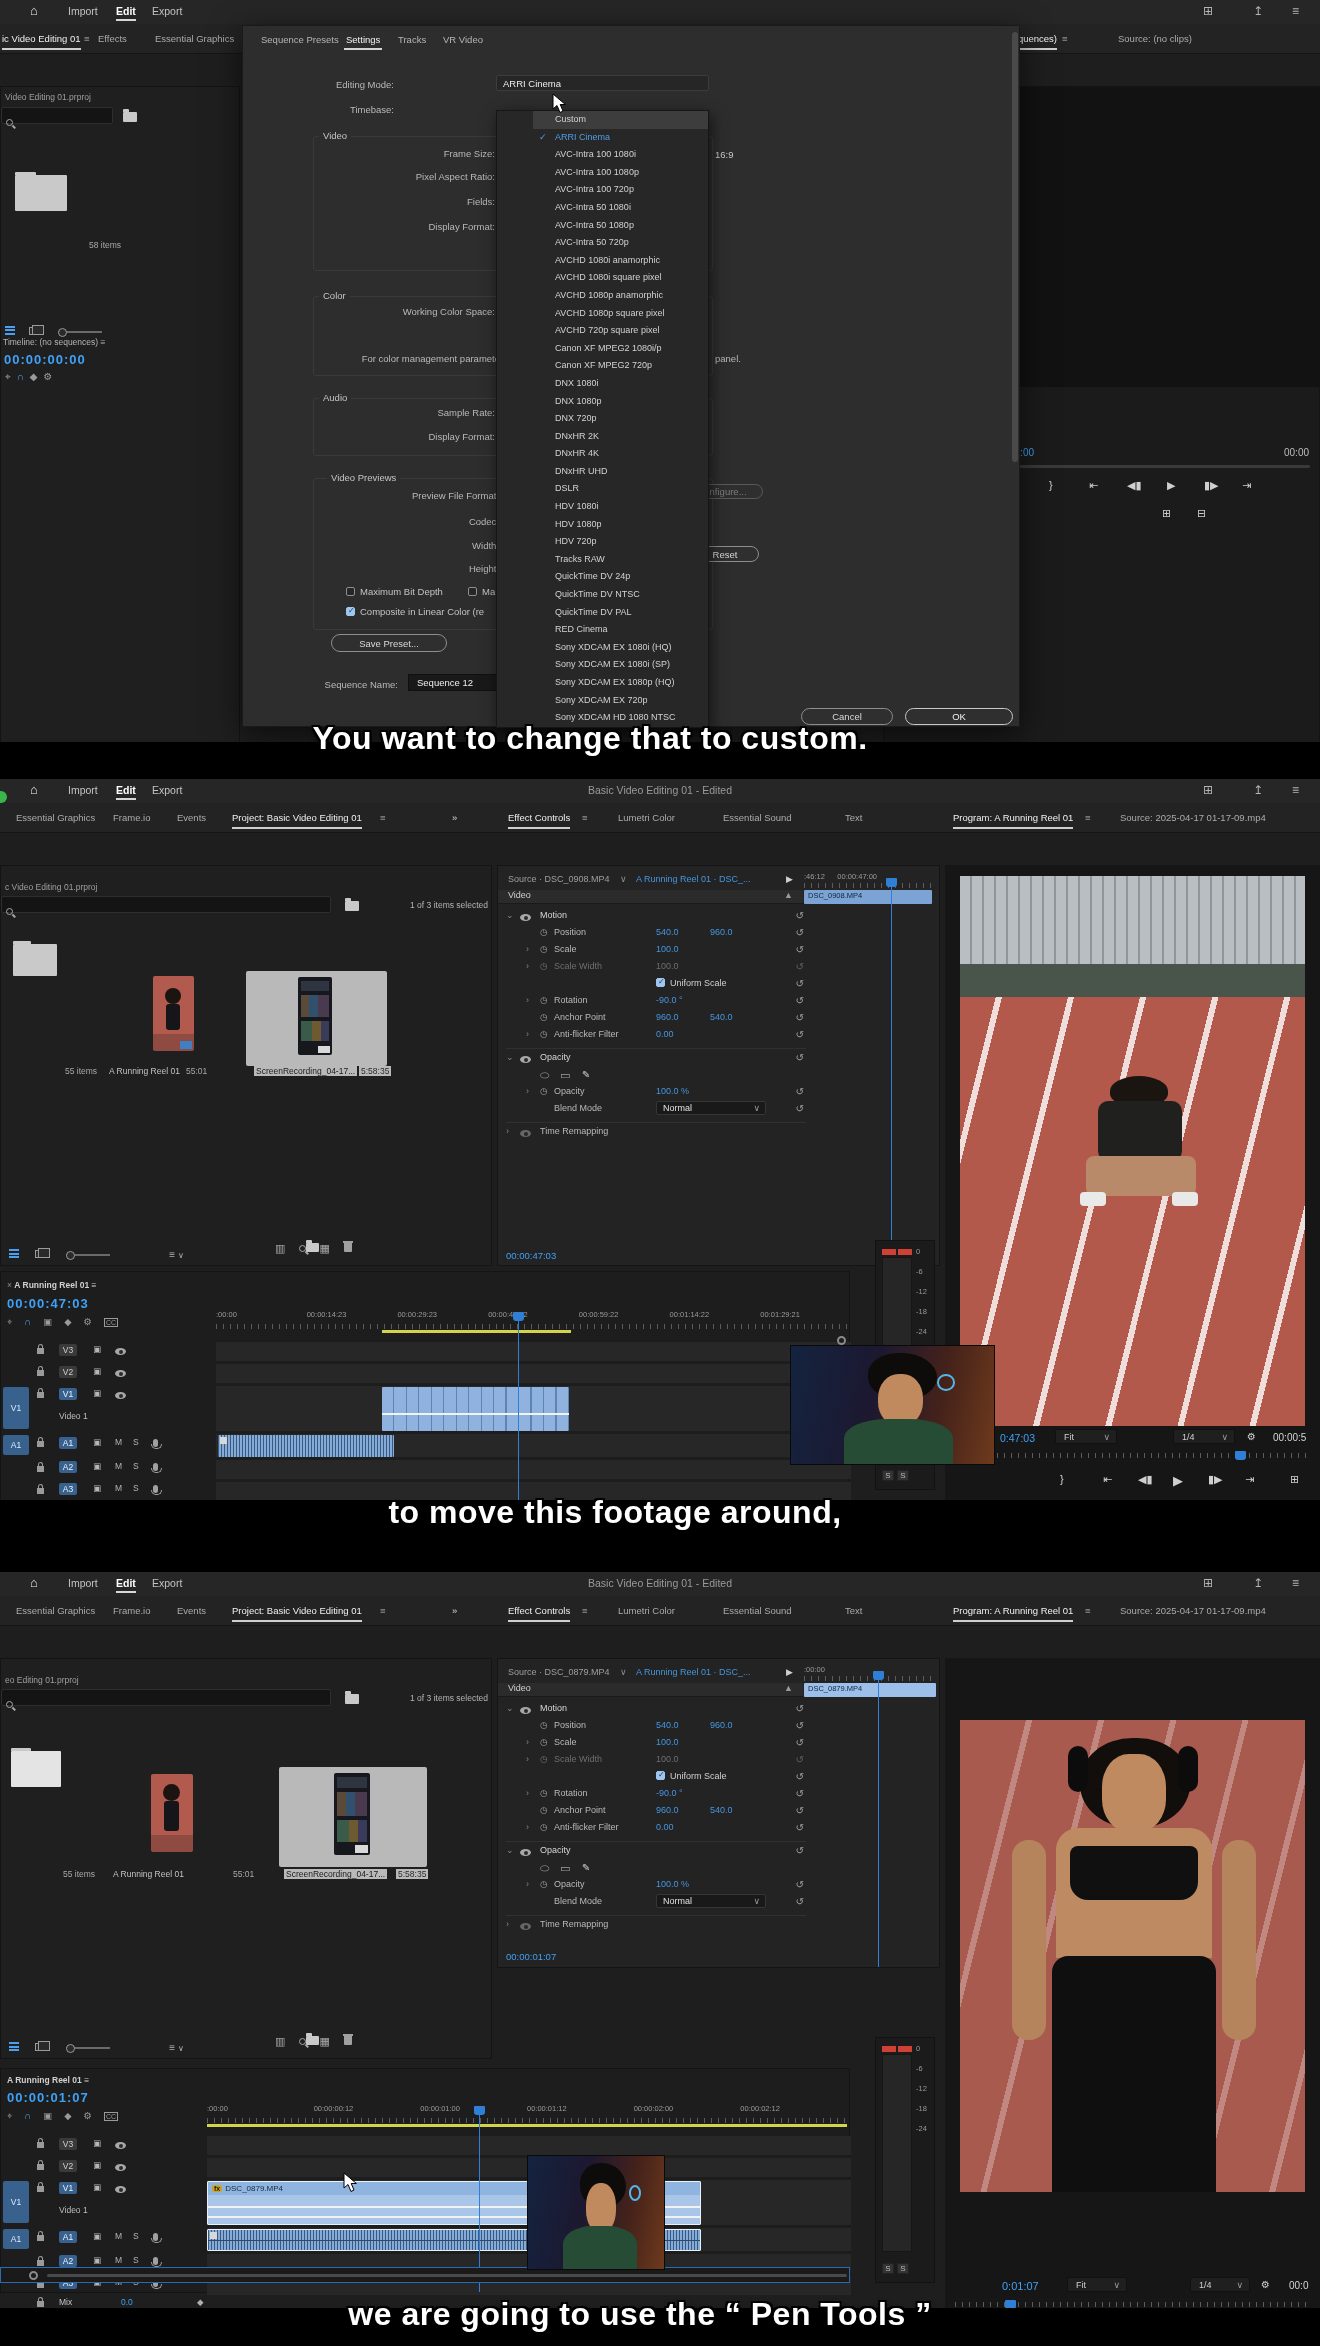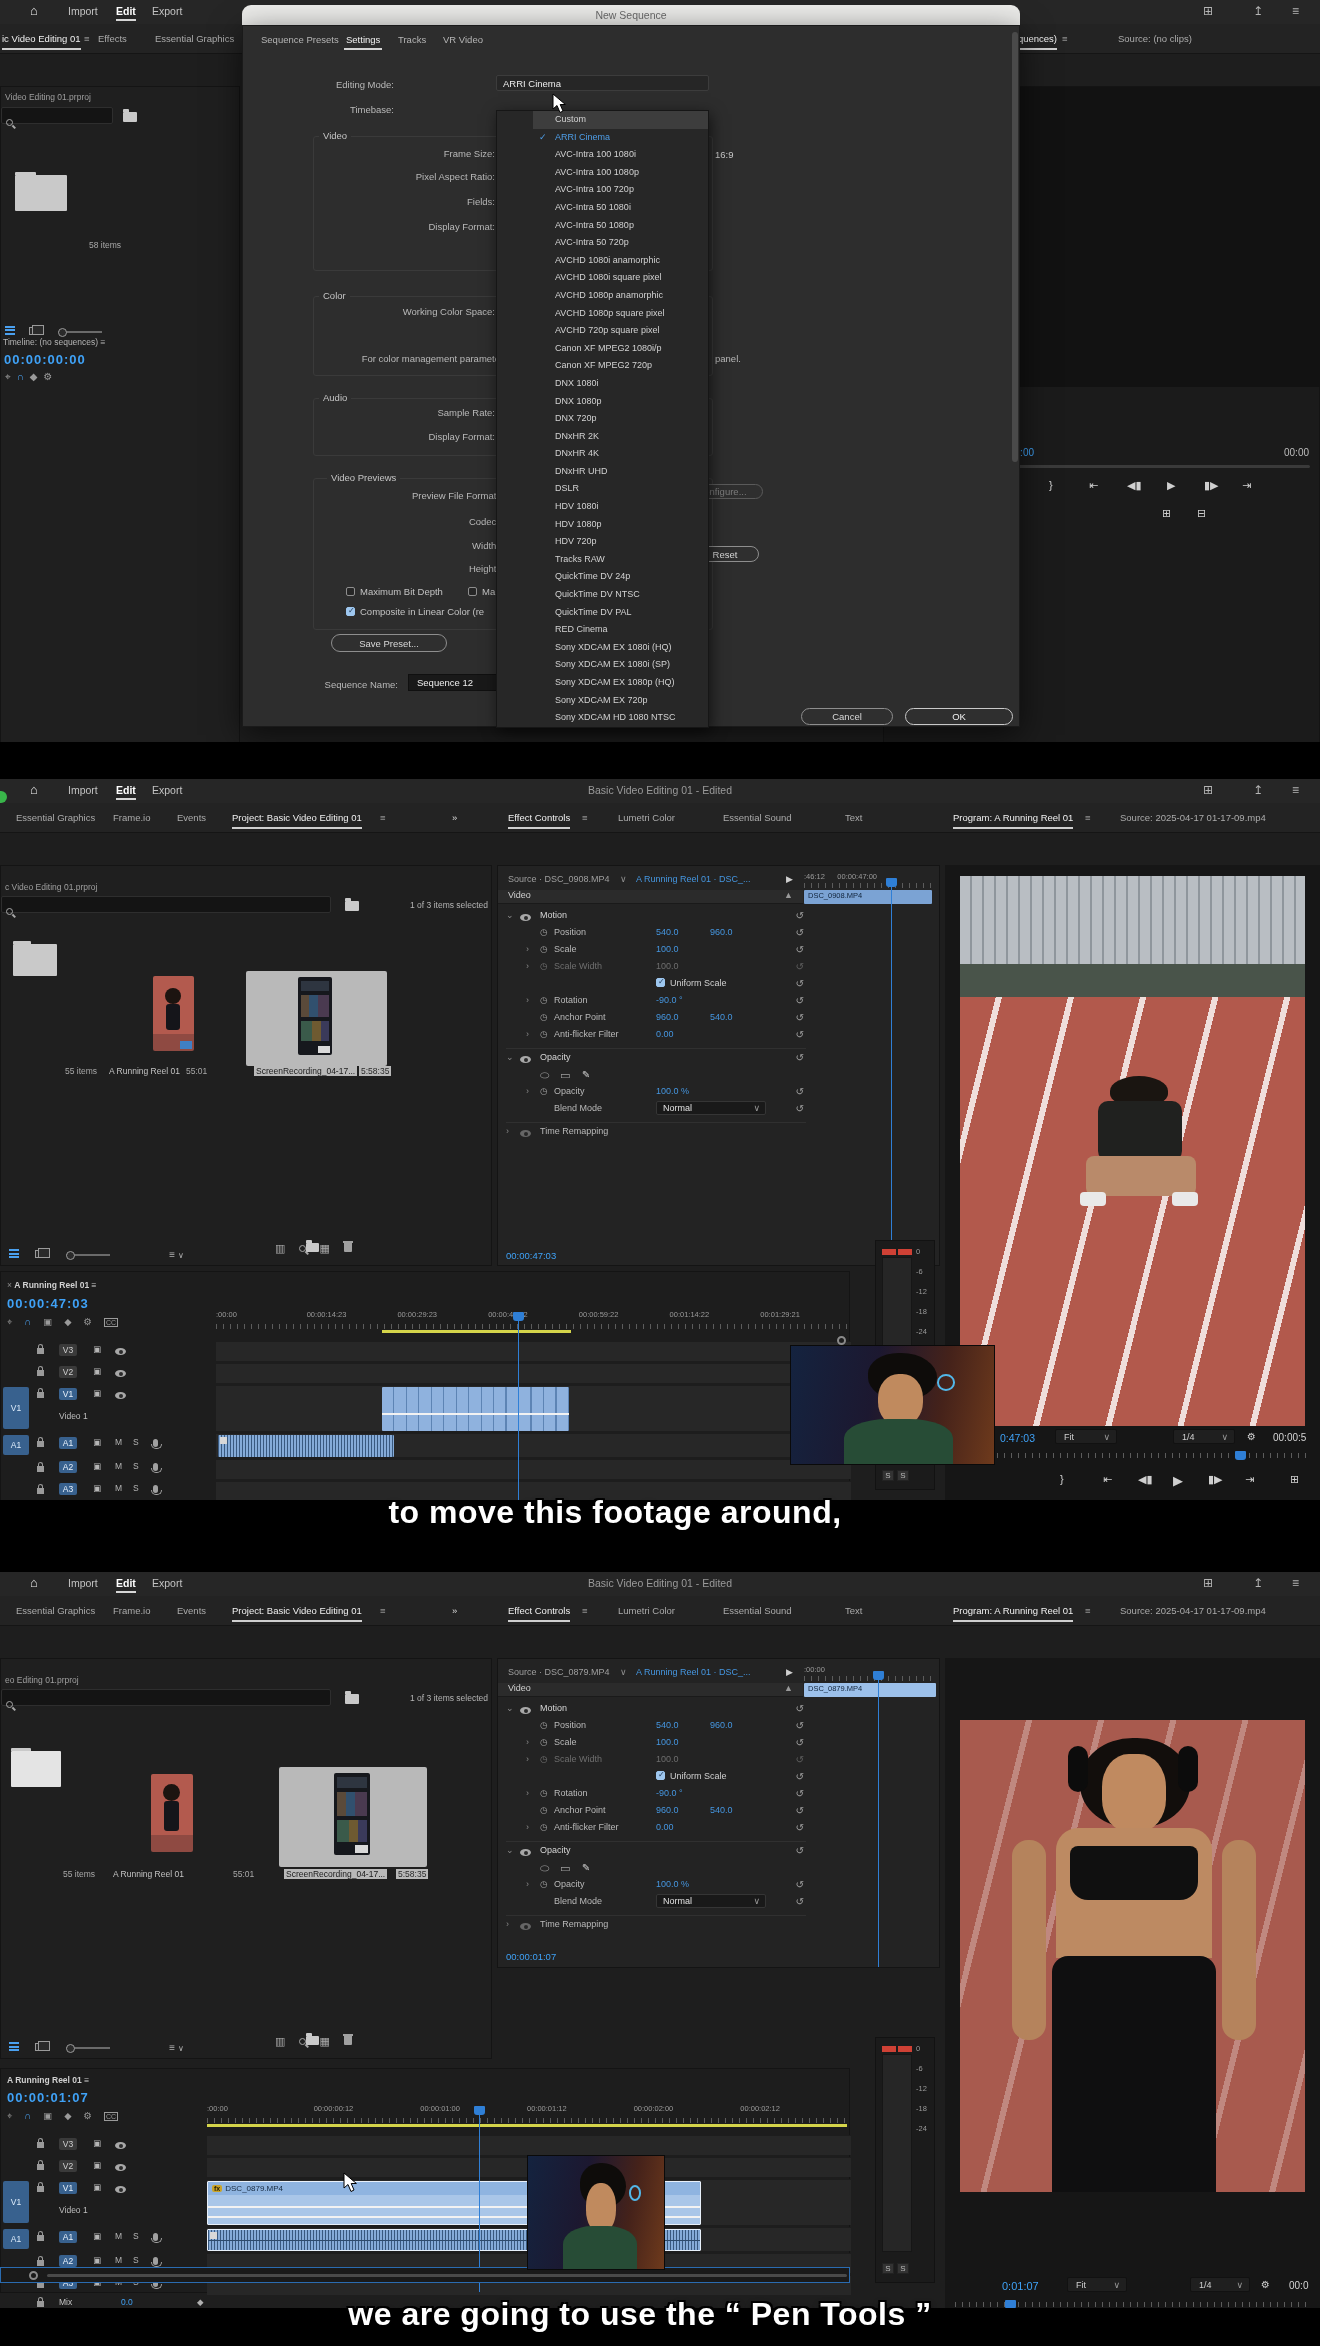"New Sequence" div.dlg-title { html: <div>New Sequence</div> -> none }
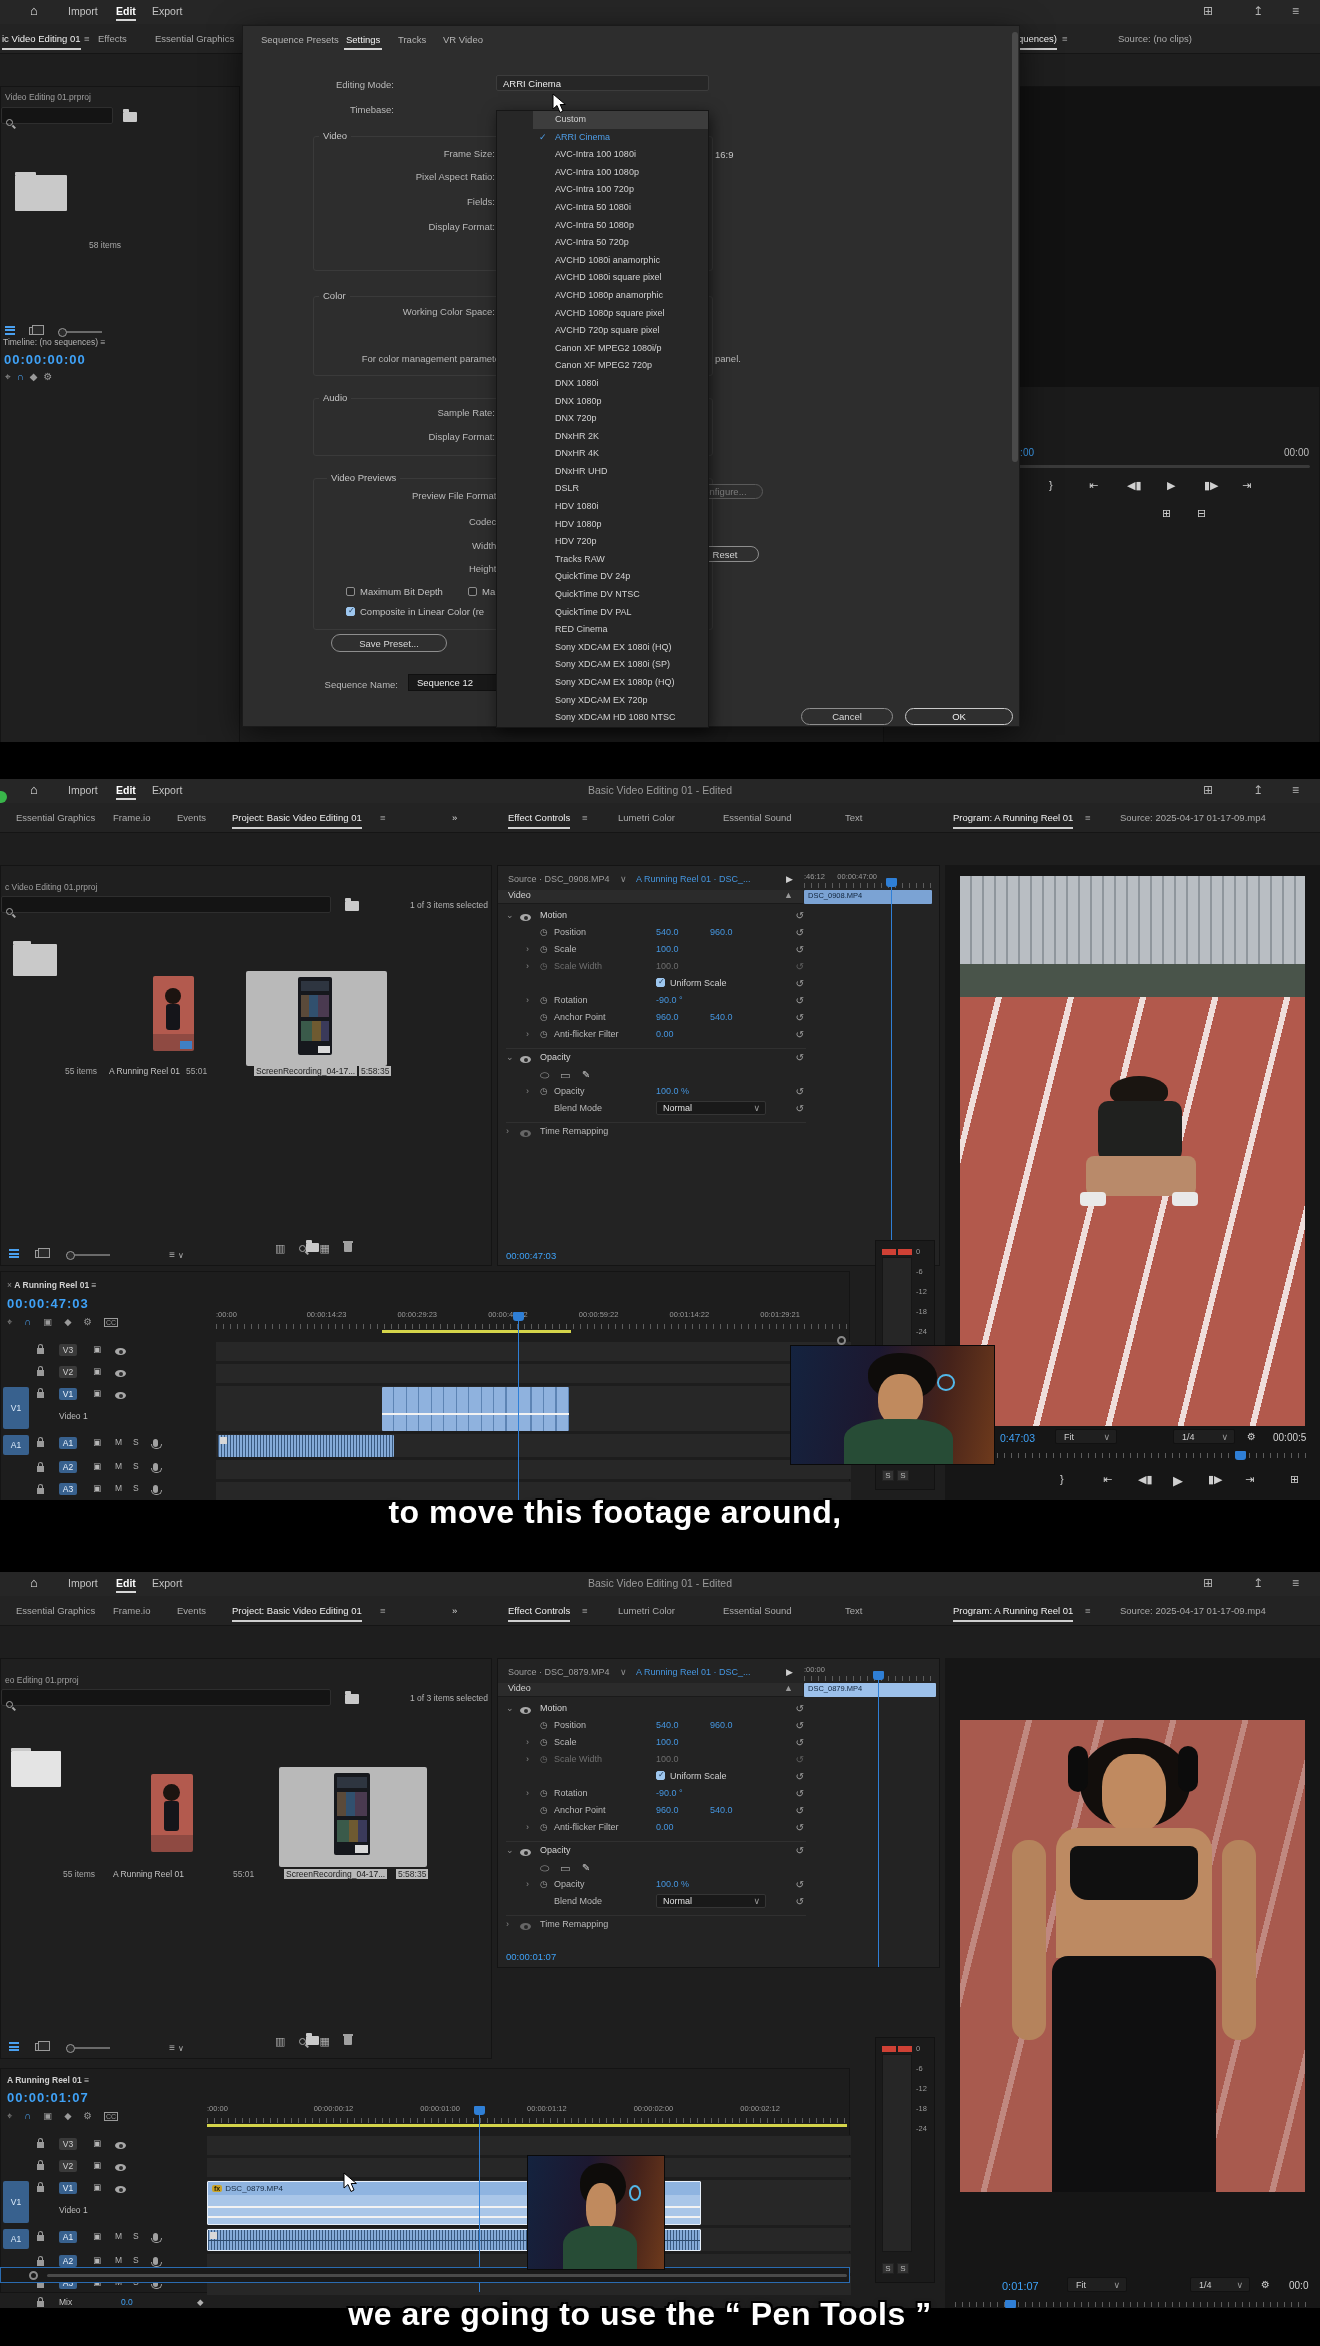"You want to change that" div.caption { html: none -> <div>You want to change that to custom.</div> }
